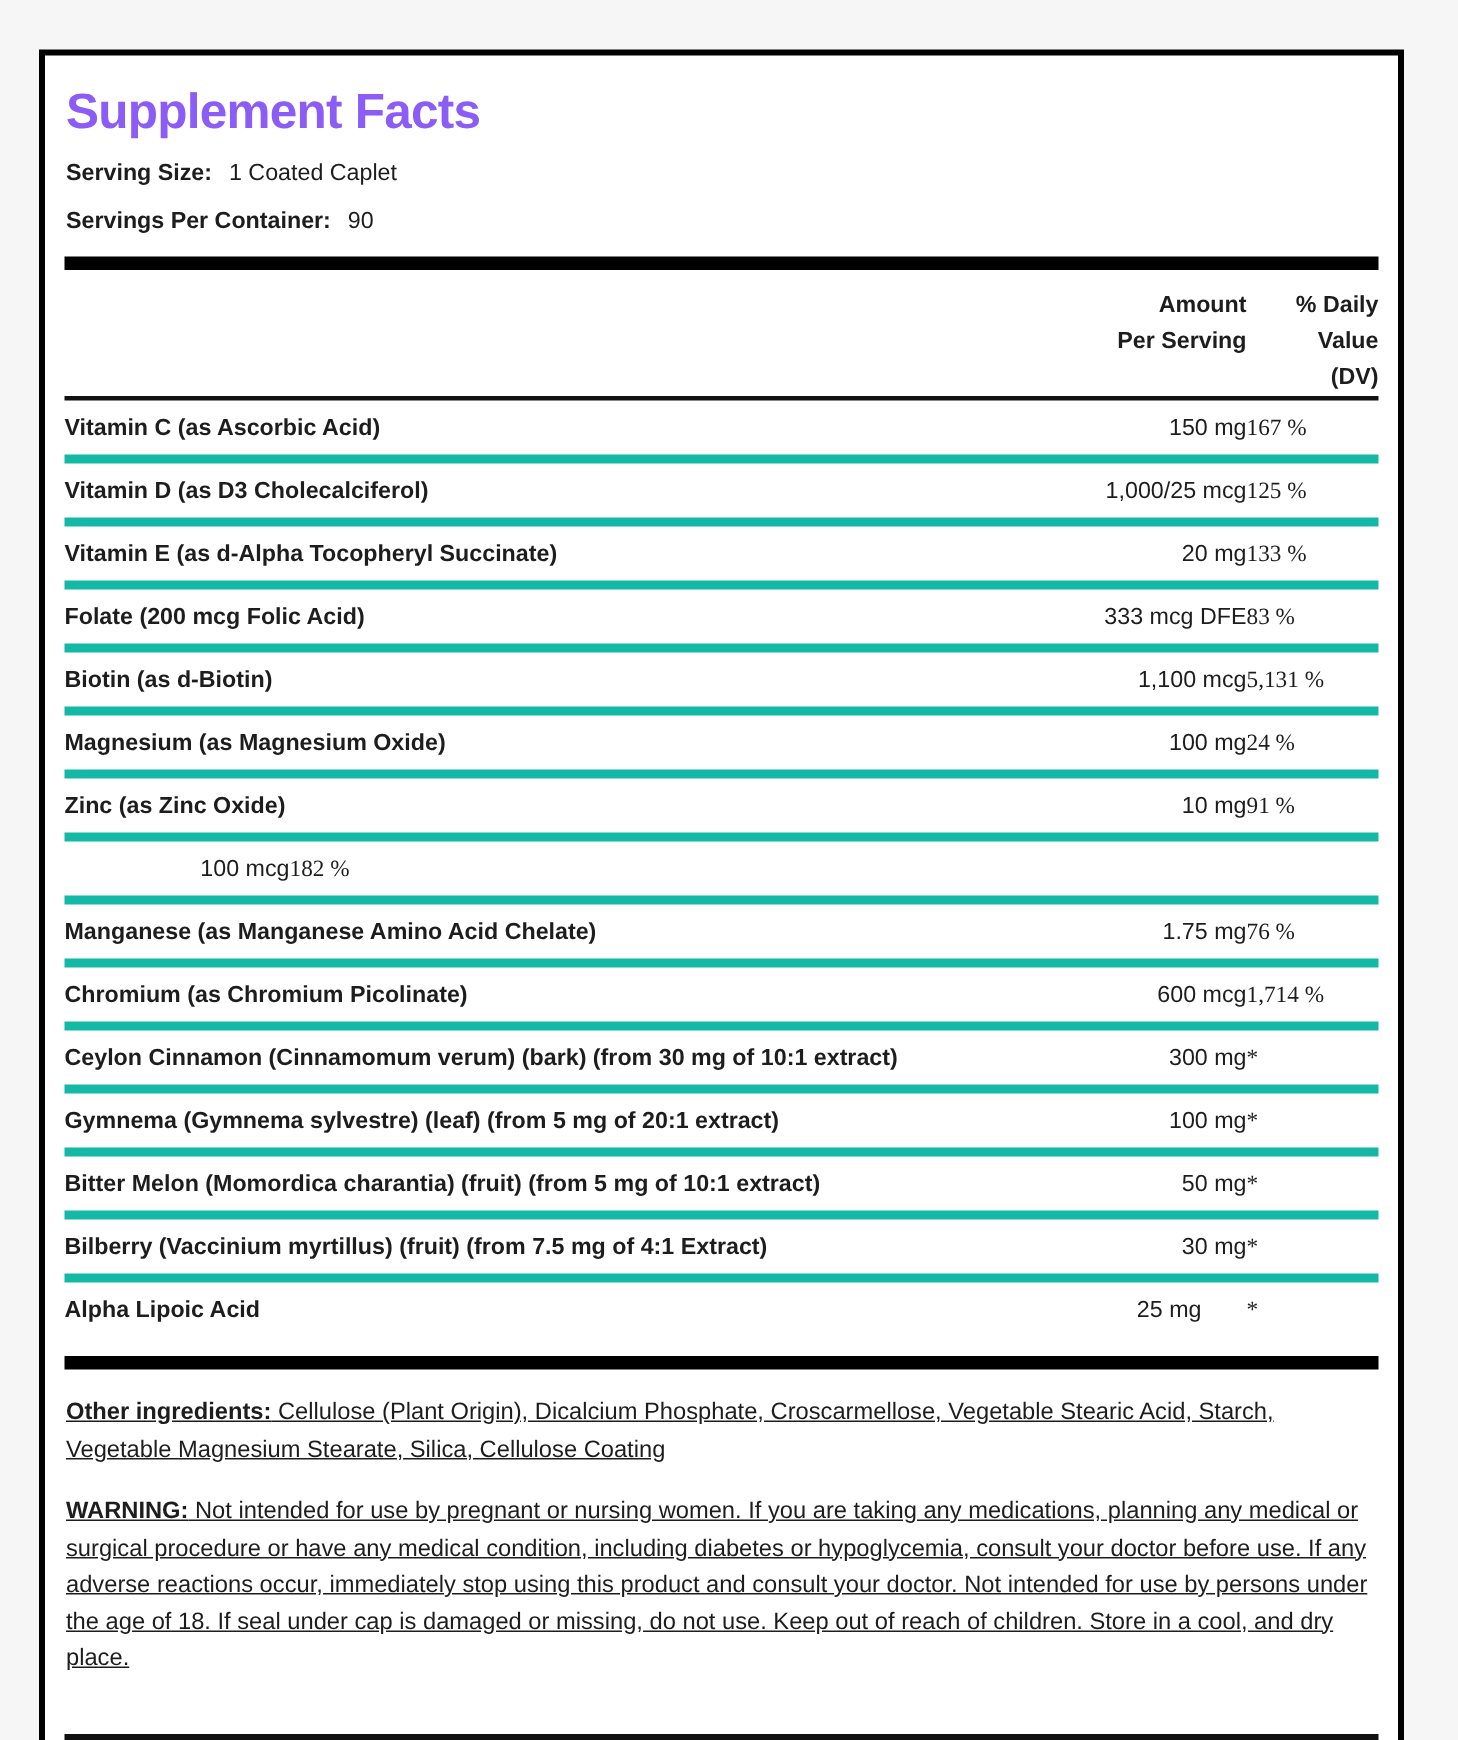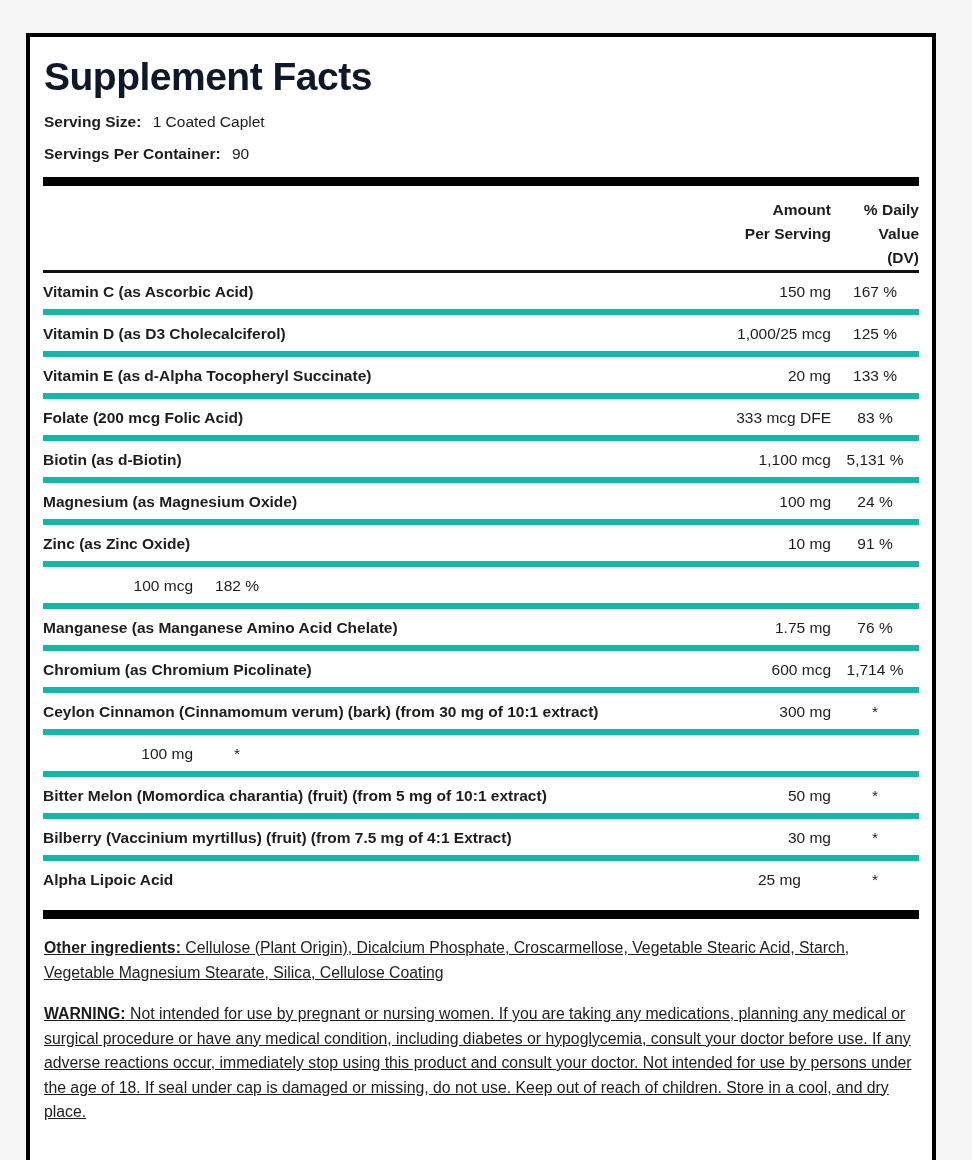"Supplement Facts" .title { color: #0f172a -> #8b5cf6; font-size: 39px -> 33px }
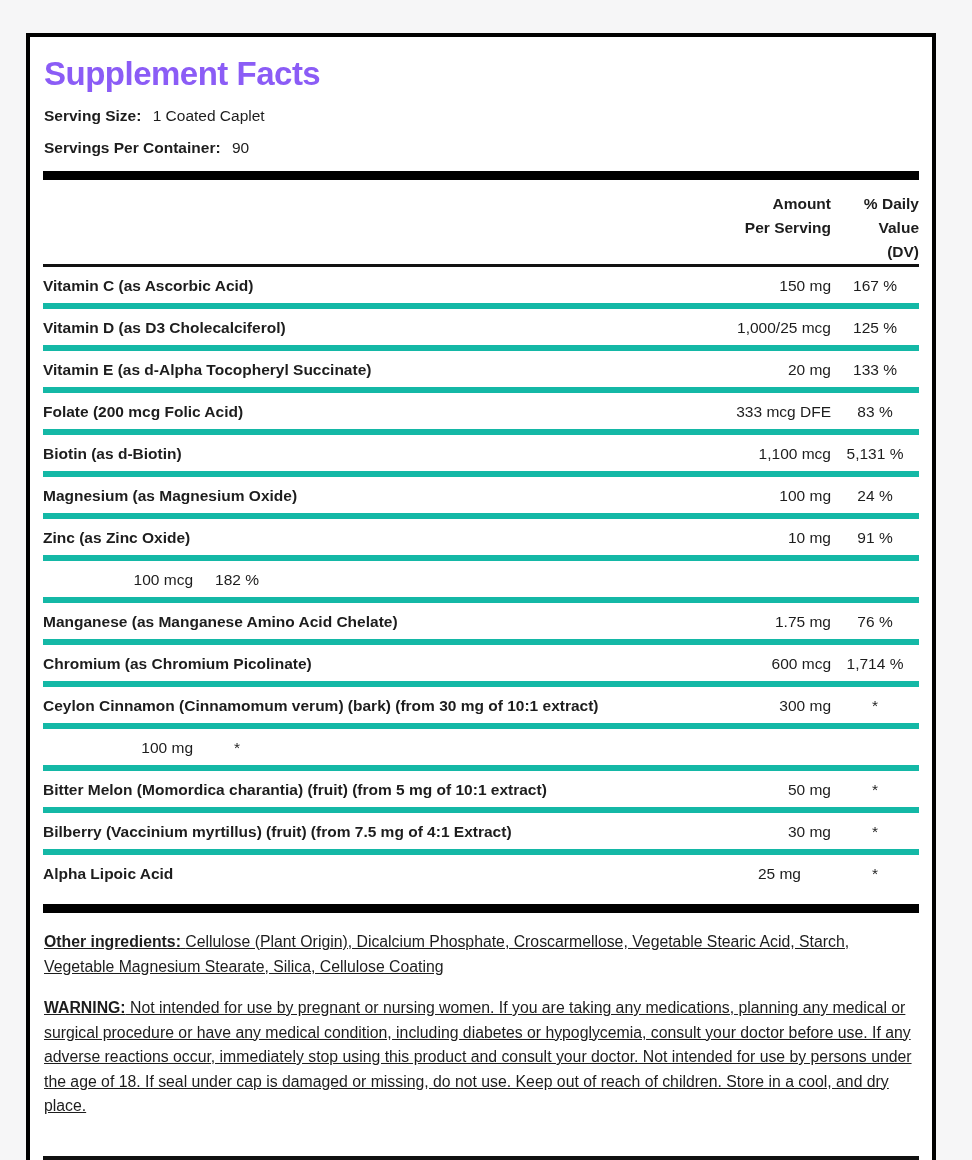"167 %" .row-dv { font-family: none -> Liberation Serif, serif; text-align: center -> left }
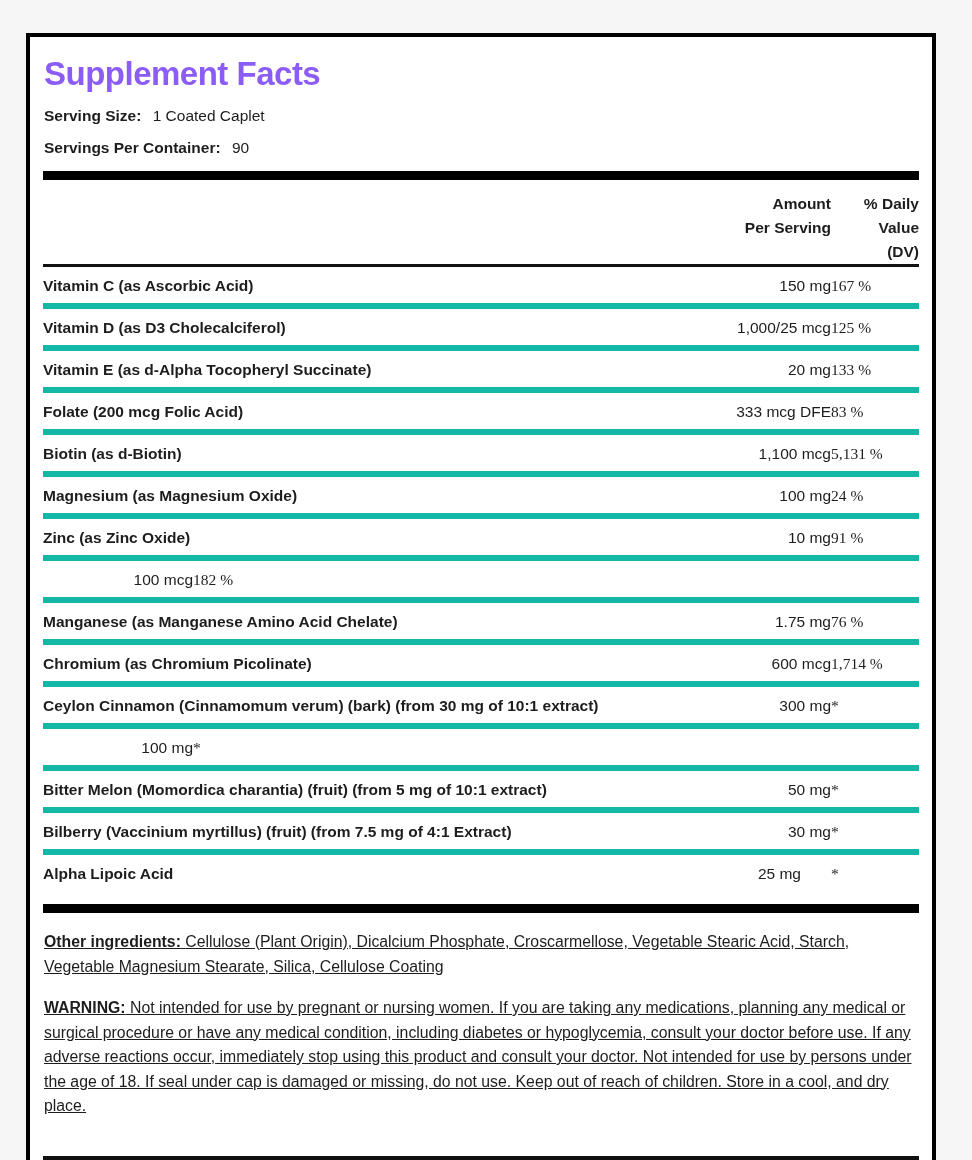"Gymnema (Gymnema sylvestre) (leaf) (from" span.row-name { html: none -> <span>Gymnema (Gymnema sylvestre) (leaf) (from 5 mg of 20:1 extract)</span> }
